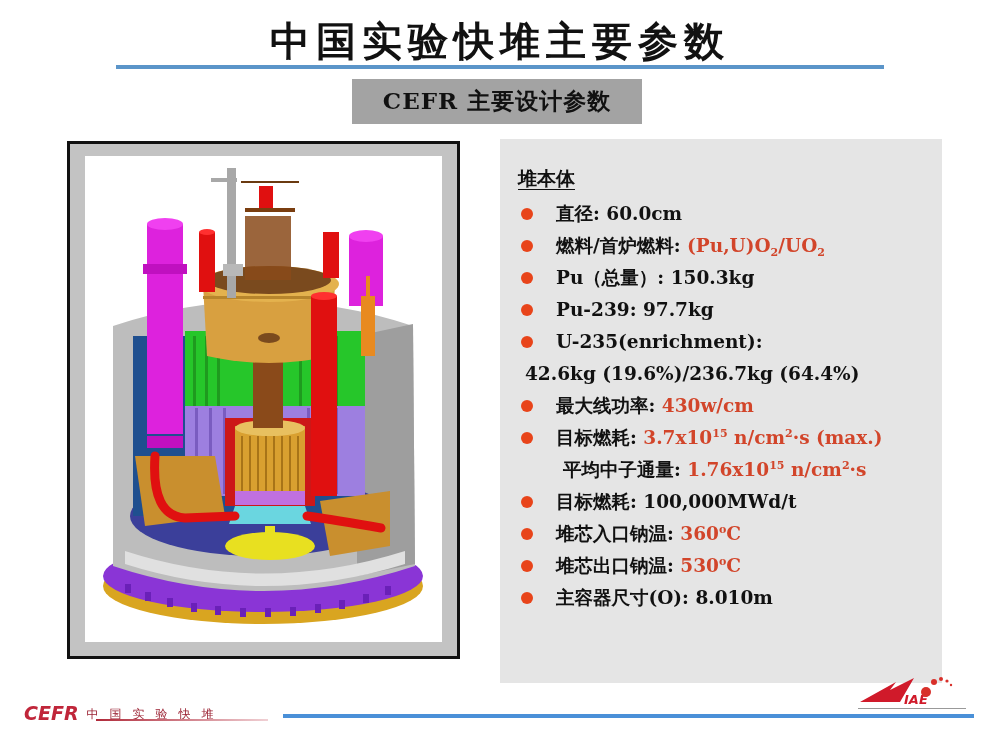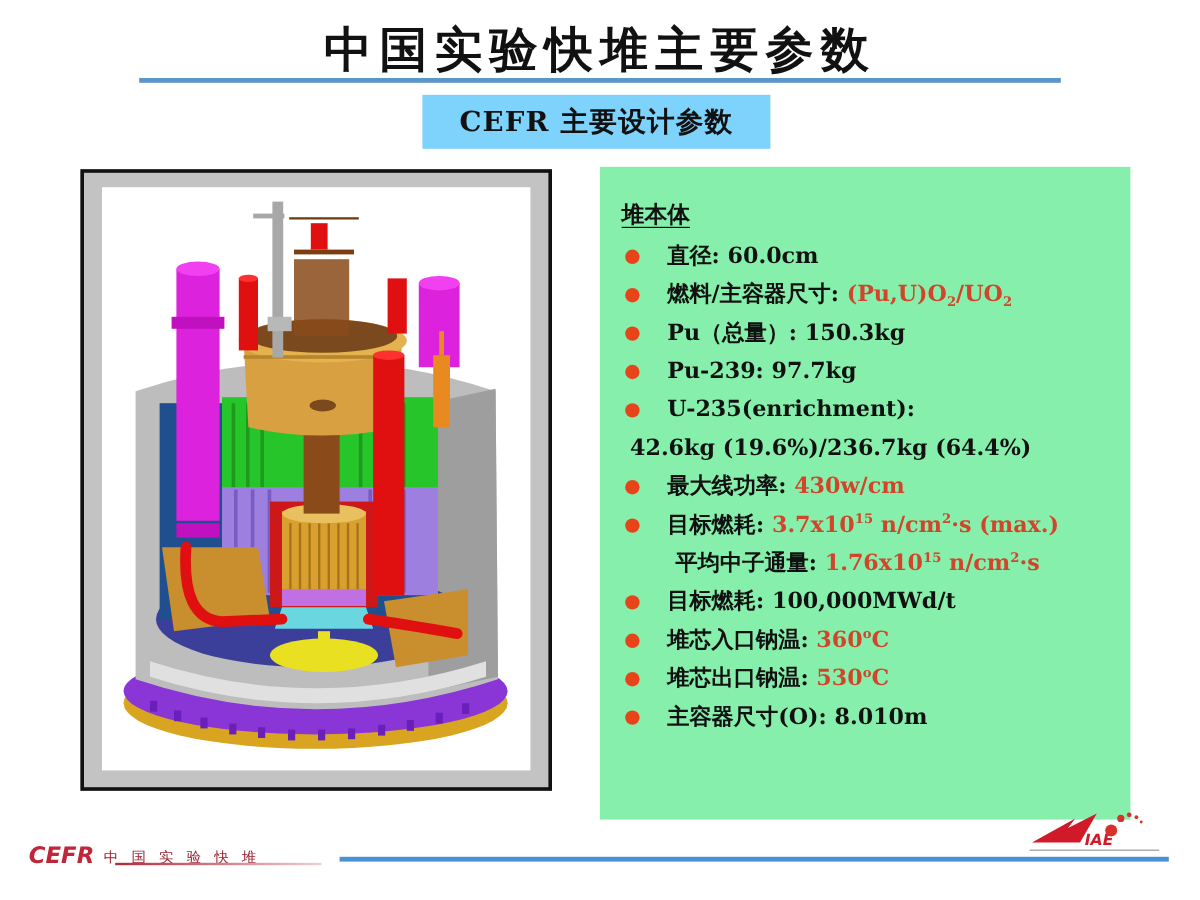"CEFR 主要设计参数" .subtitle-box { background: #7dd3fc -> #a3a3a3 }
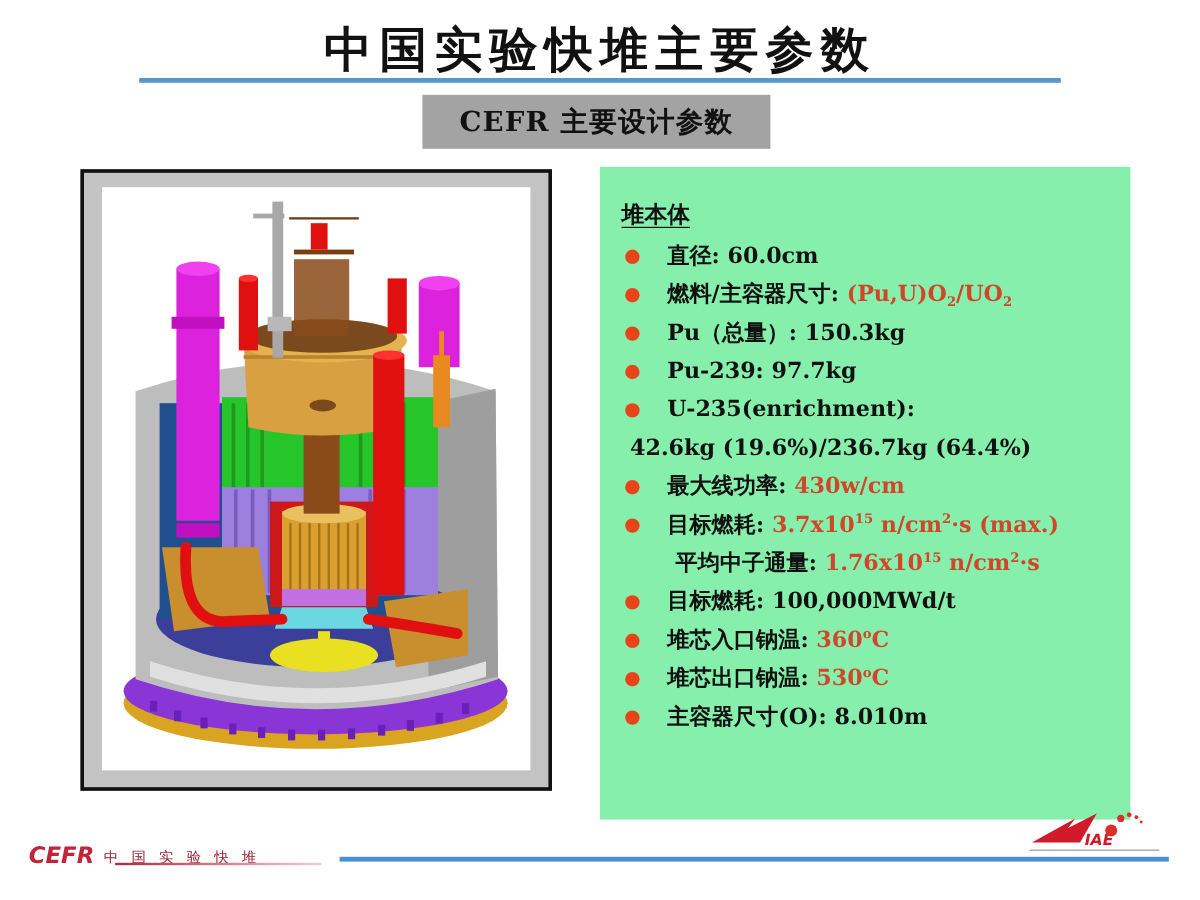"堆本体" .panel { background: #86efac -> #e5e5e5 }
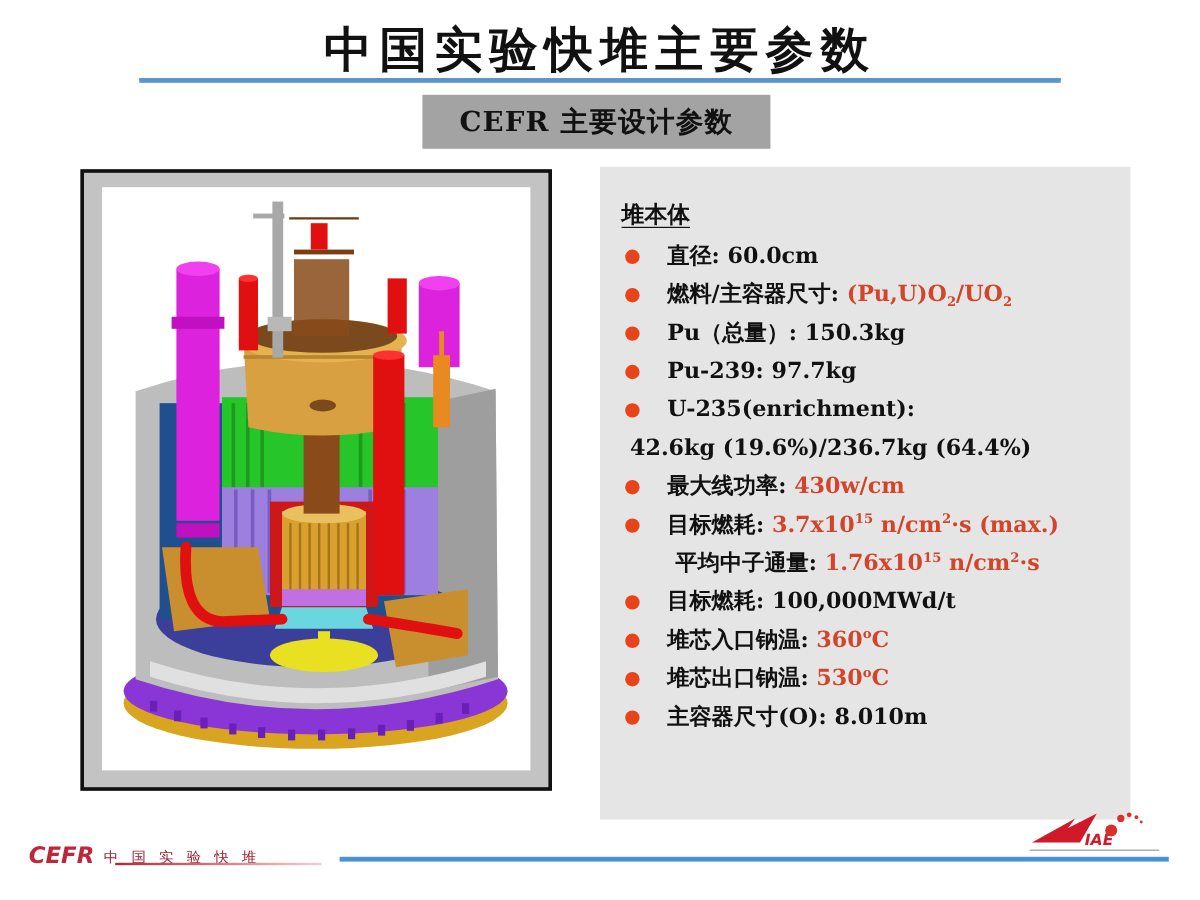"燃料/主容器尺寸:" span { text: /主容器尺寸 -> /首炉燃料 }
